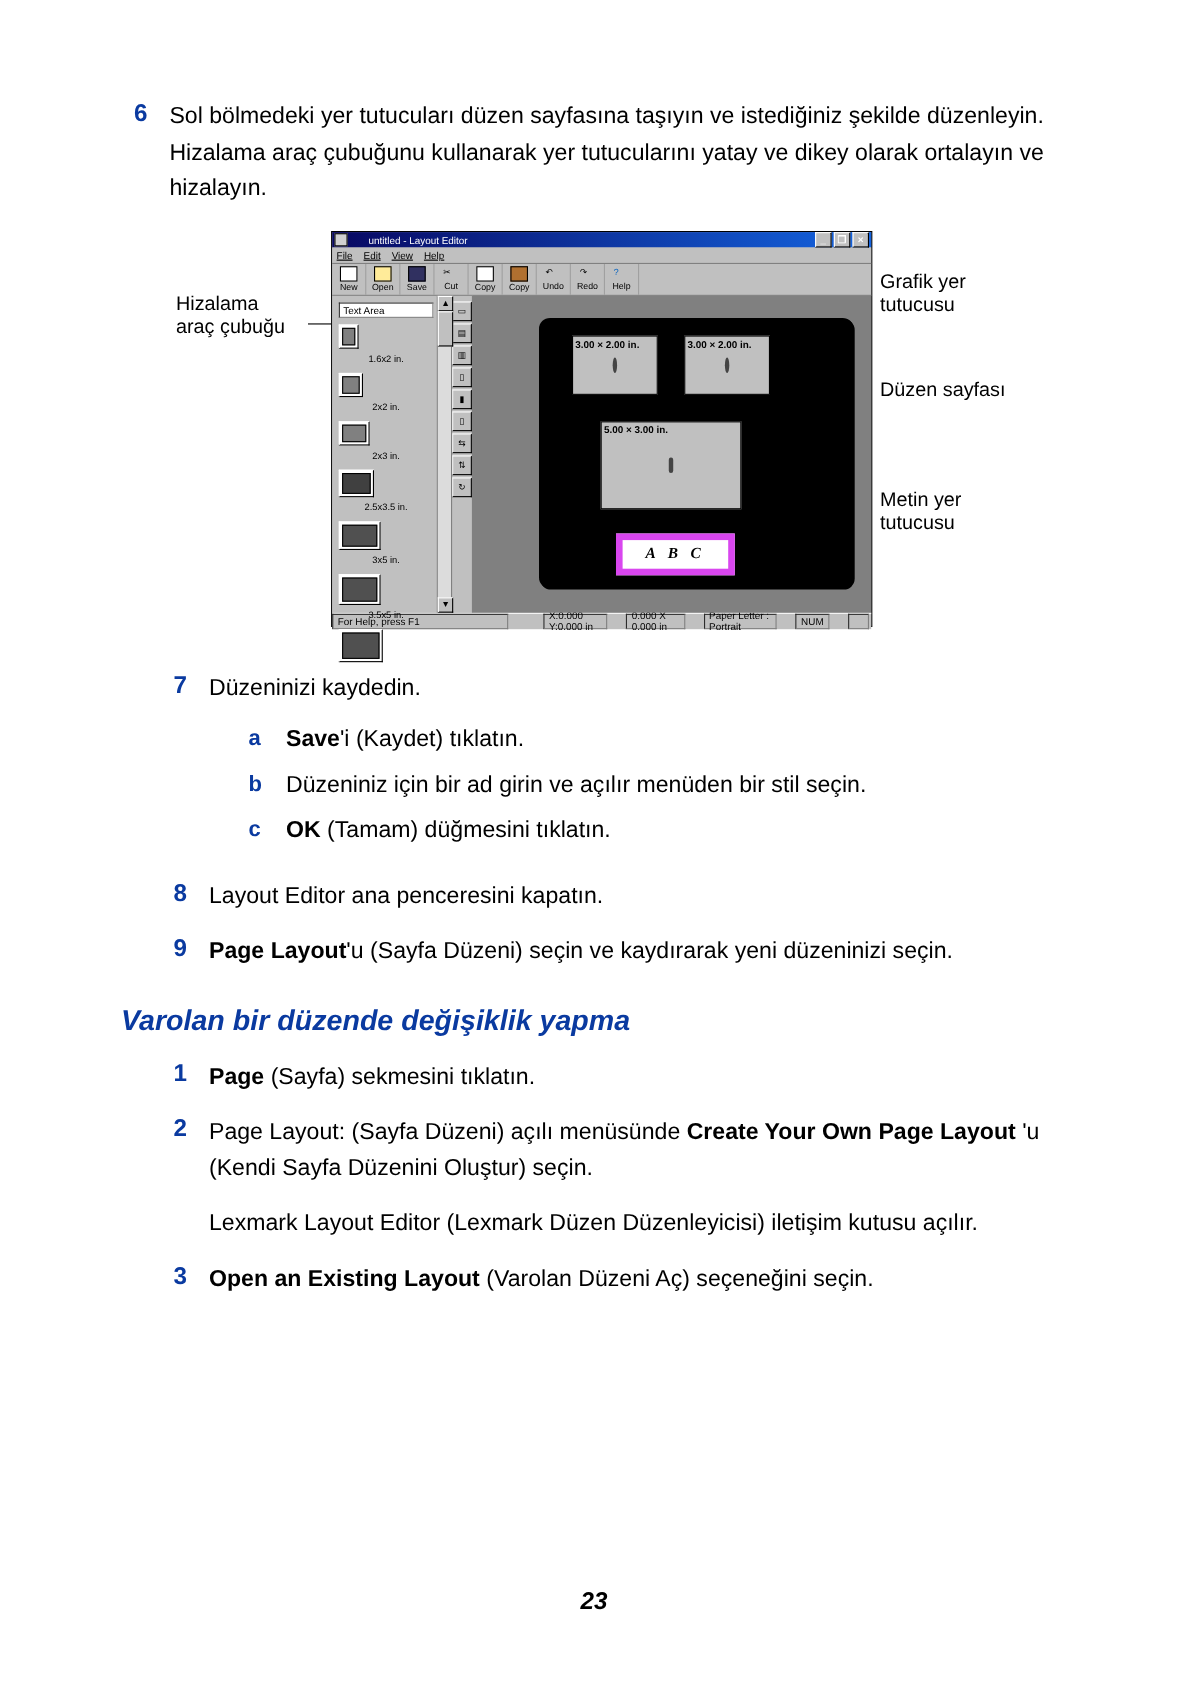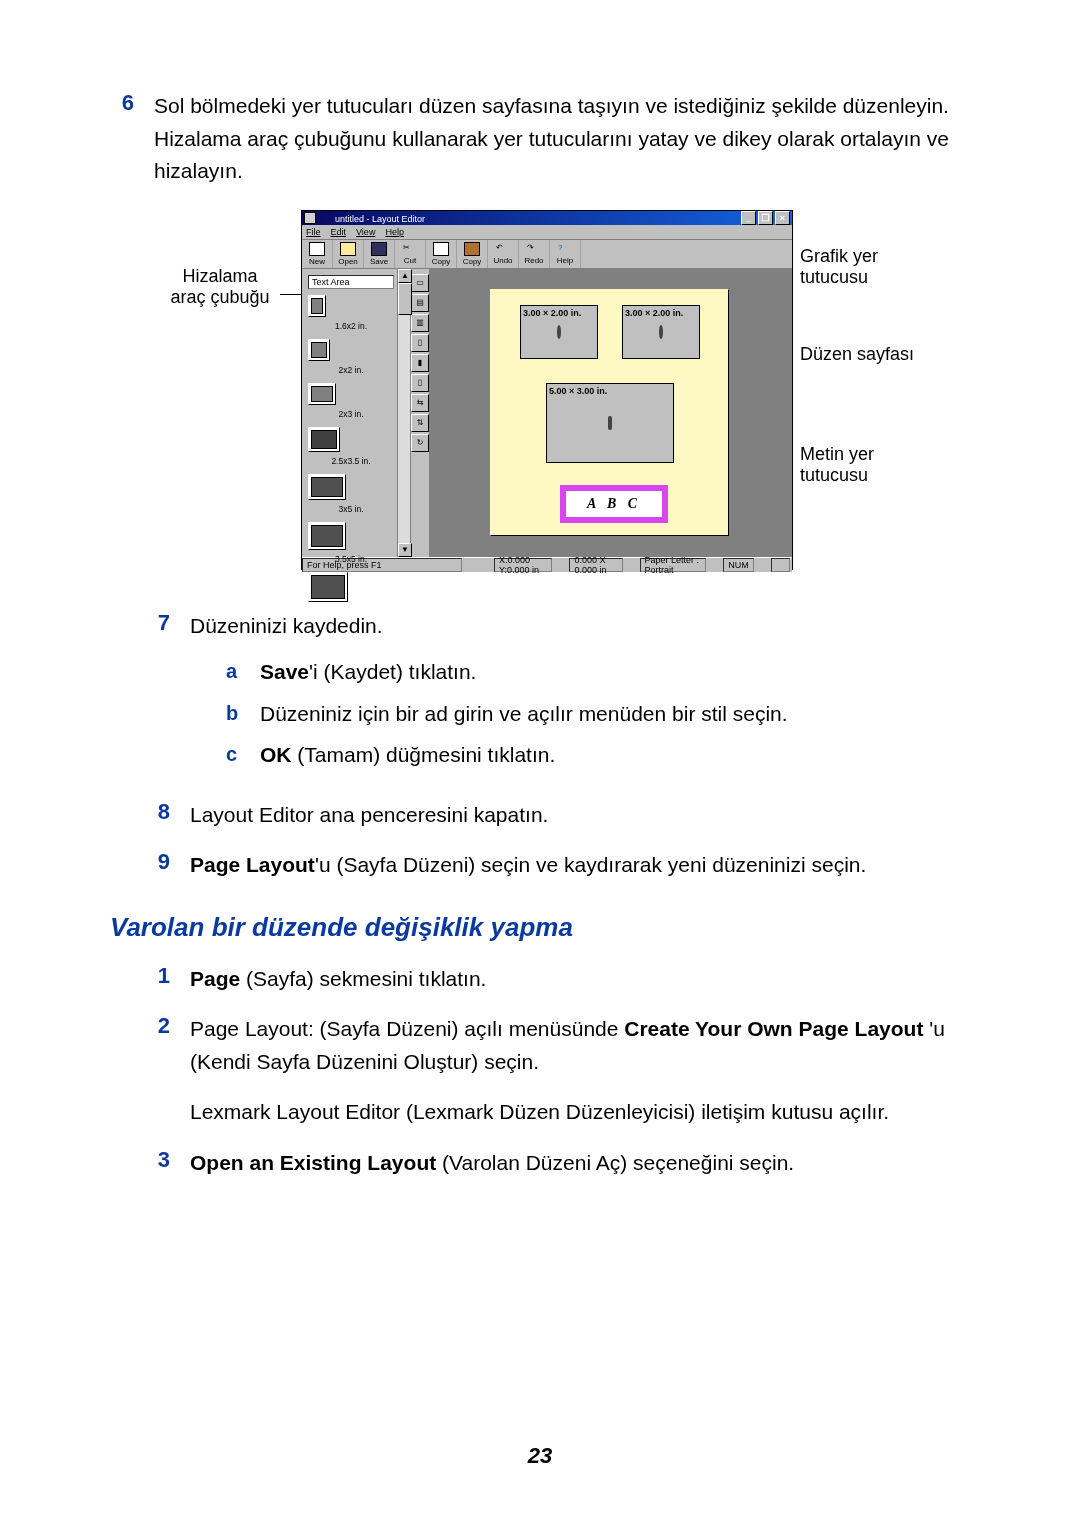"Hizalama" div.callout { text-align: center -> left }
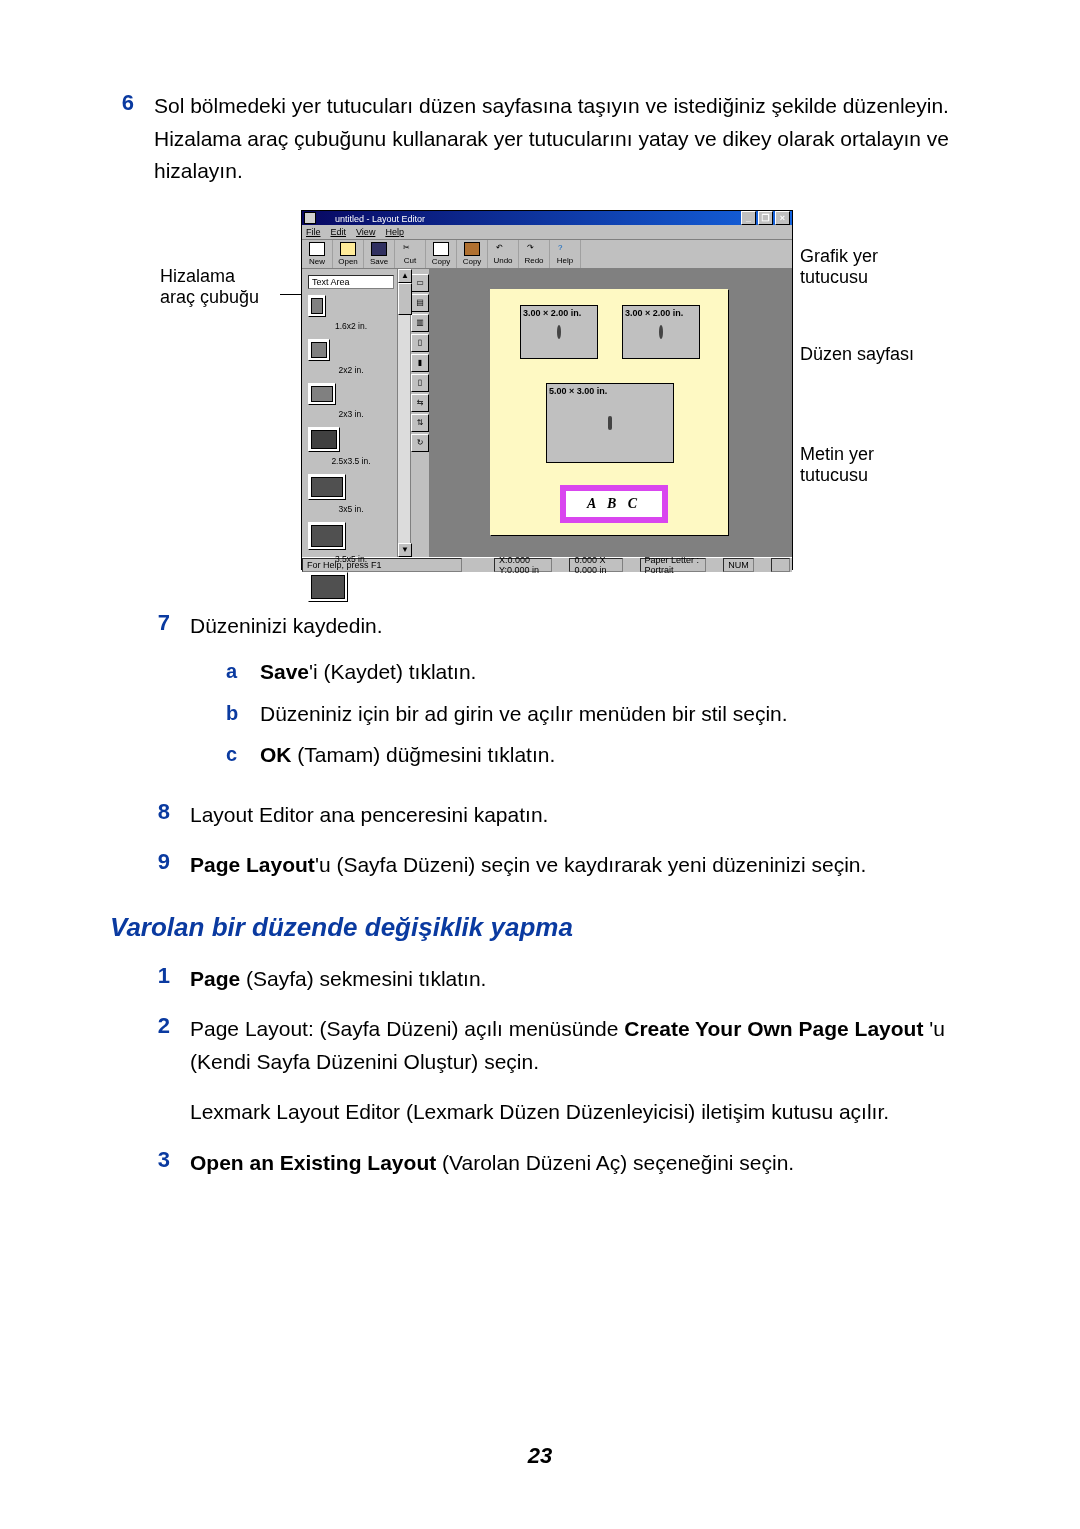"3.00 × 2.00 in." .canvas { background: #fef9c3 -> #000000; border-radius: none -> 10px; width: 238px -> 286px }
